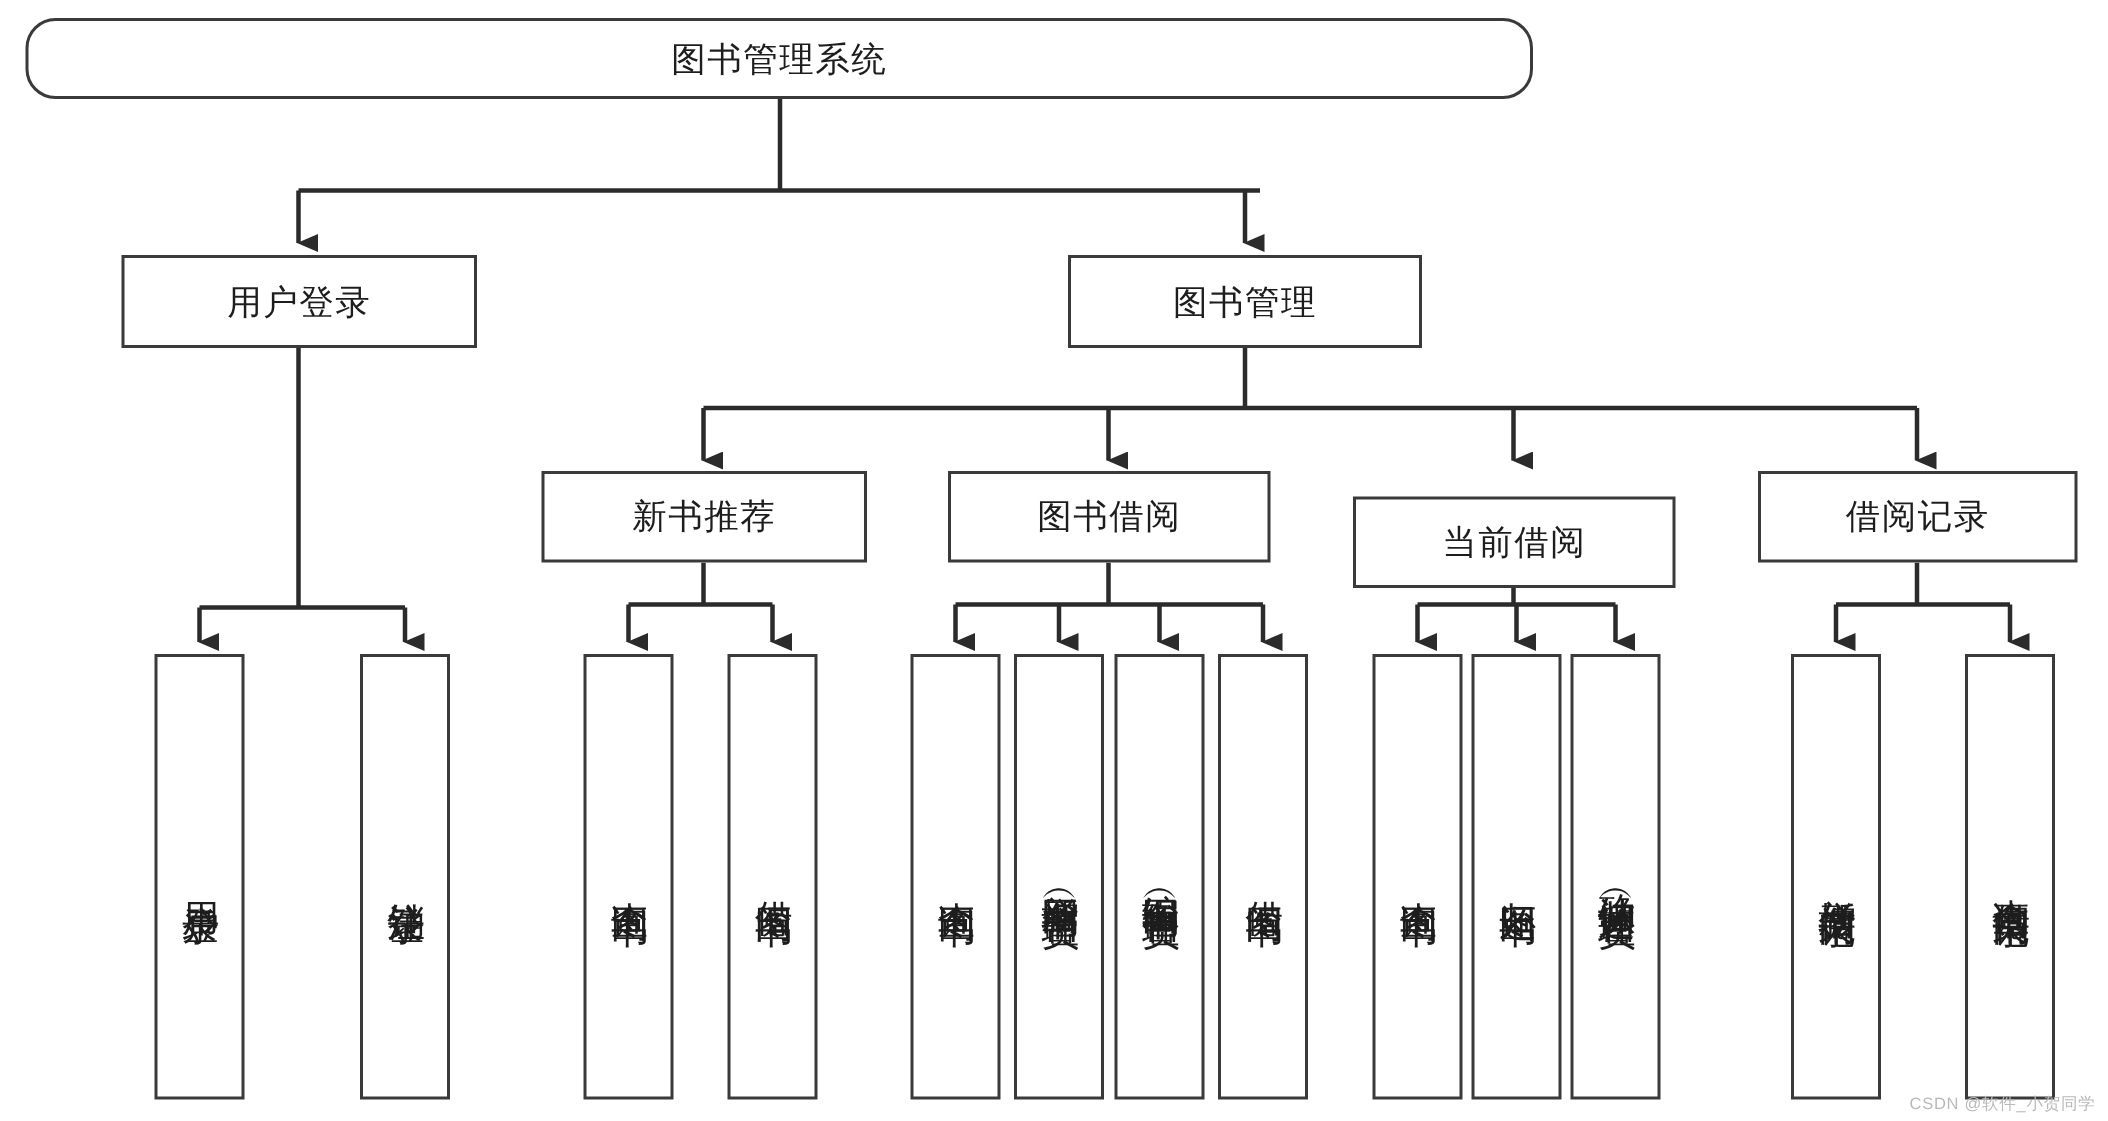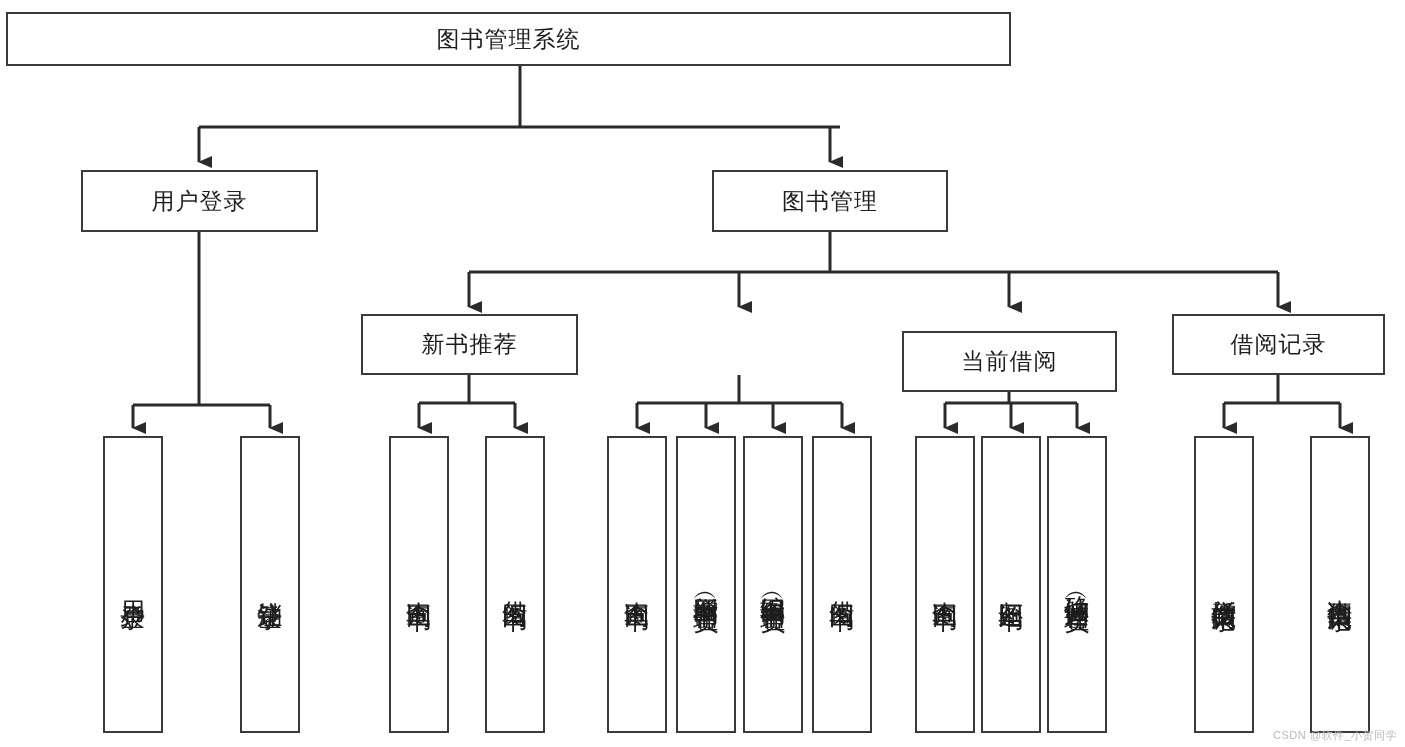"图书管理系统" div.node { border-radius: none -> 20px; left: 6px -> 17px }
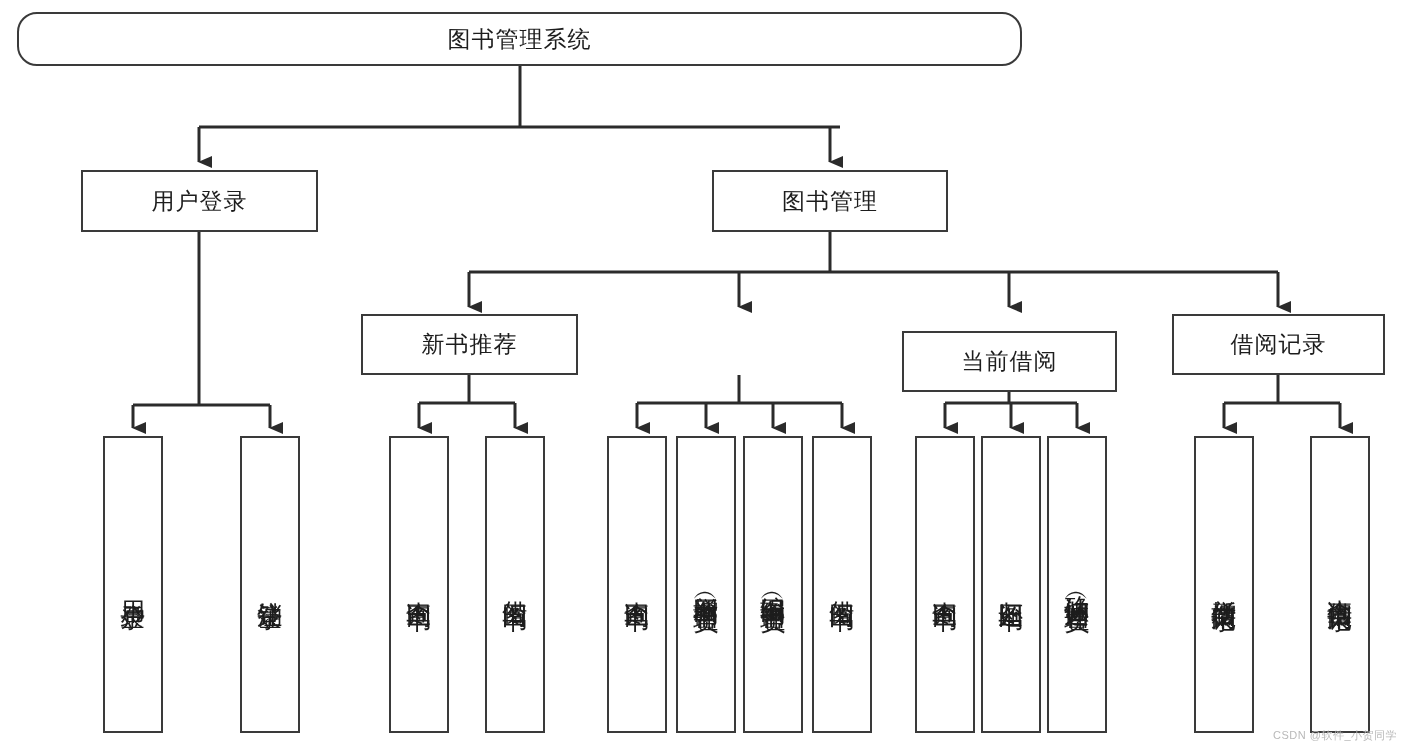"图书借阅" div.node { html: none -> <div> <span>图书借阅</span> </div> }
